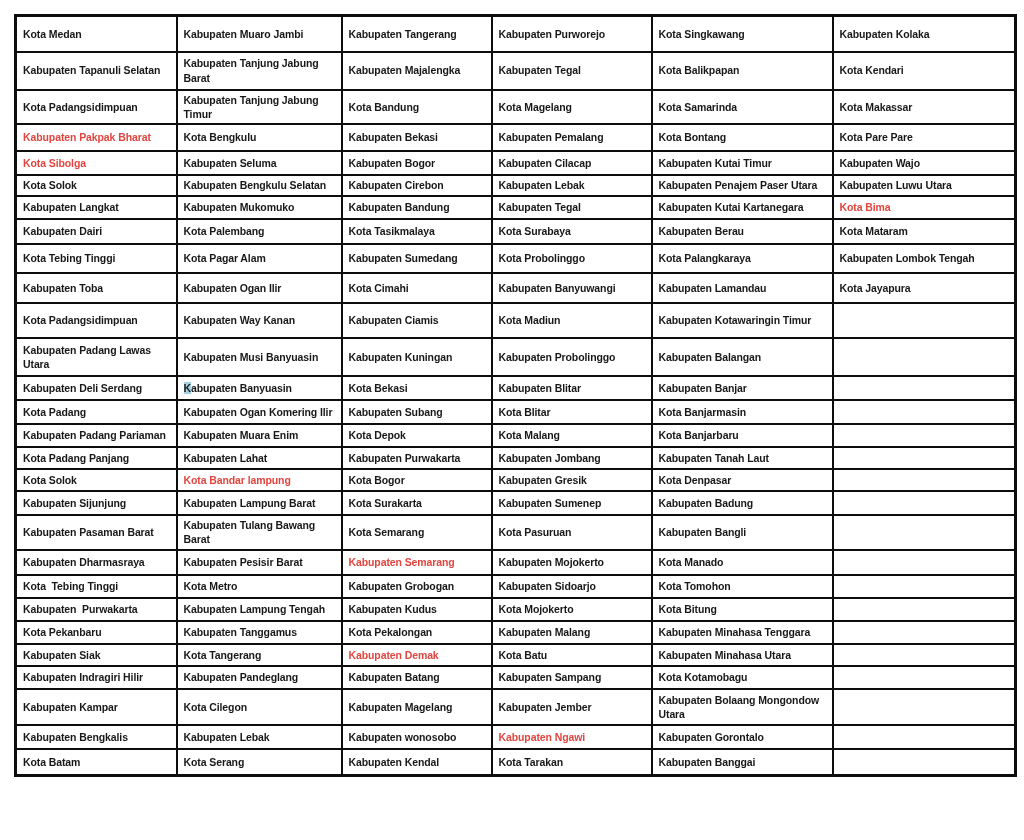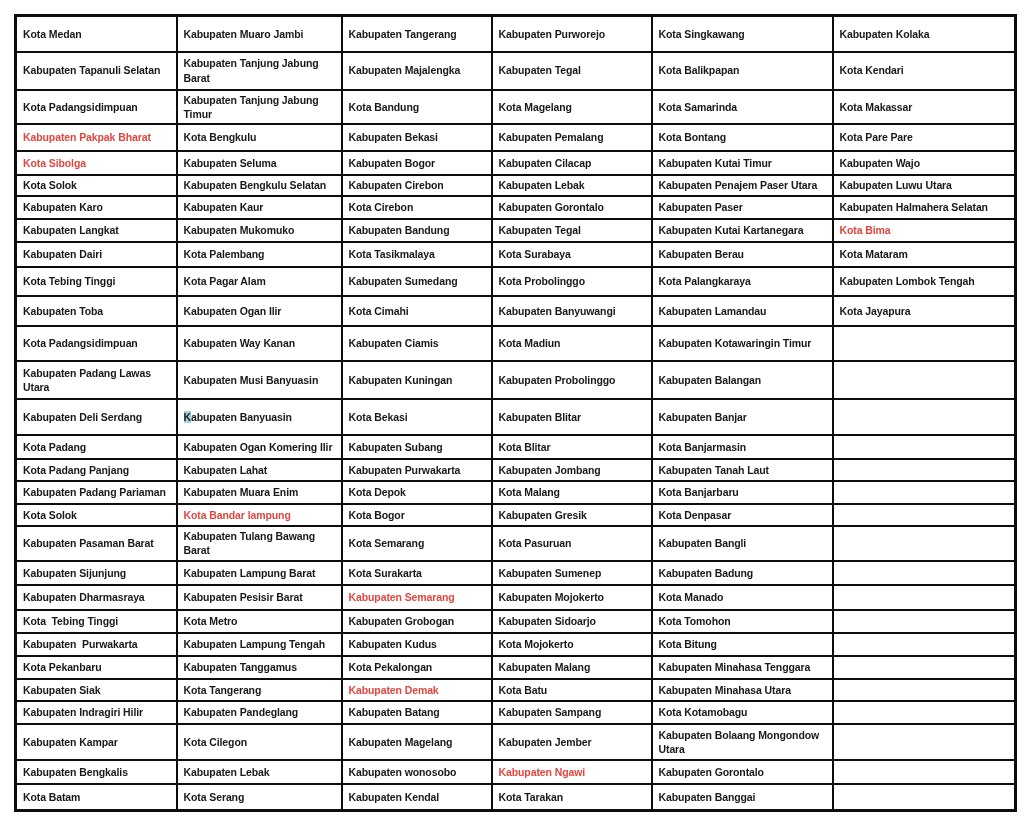"Kabupaten Karo" tr { html: <tr> <td>Kabupaten Karo</td> <td>Kabupaten Kaur</td> <td>Kota Cirebon</td> <td>Kabupaten Gorontalo</td> <td>Kabupaten Paser</td> <td>Kabupaten Halmahera Selatan</td> </tr> -> none }
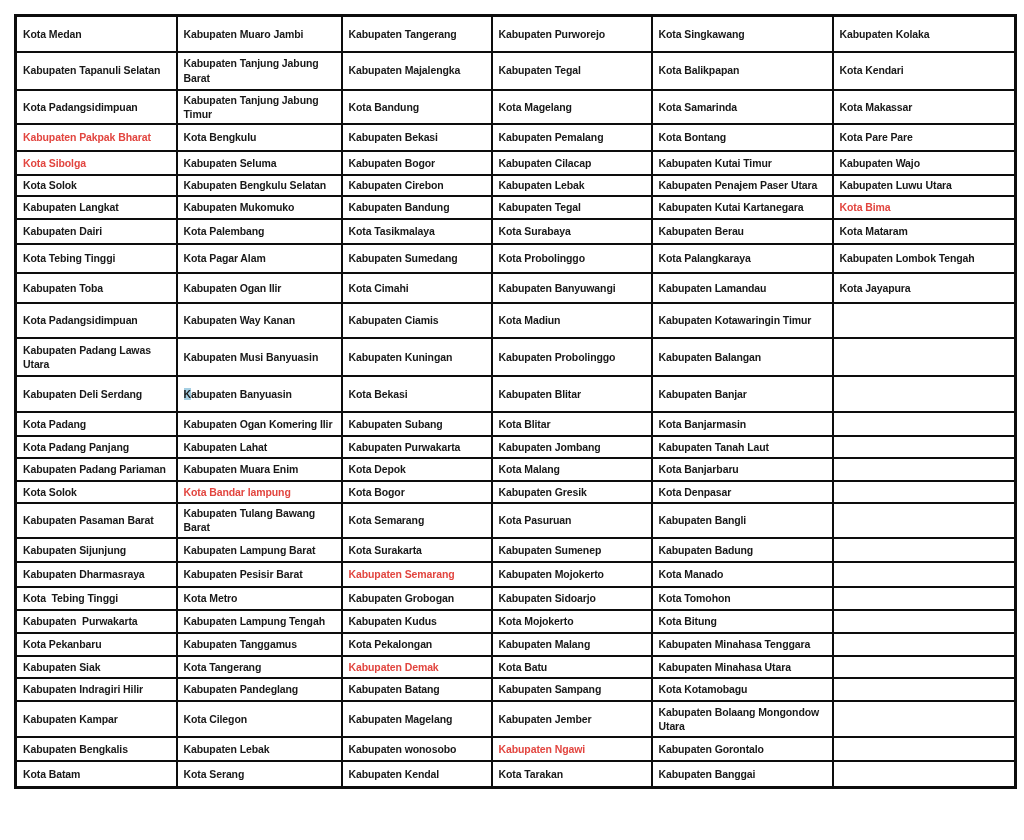"Kabupaten Deli Serdang" tr { height: 36px -> 24px }
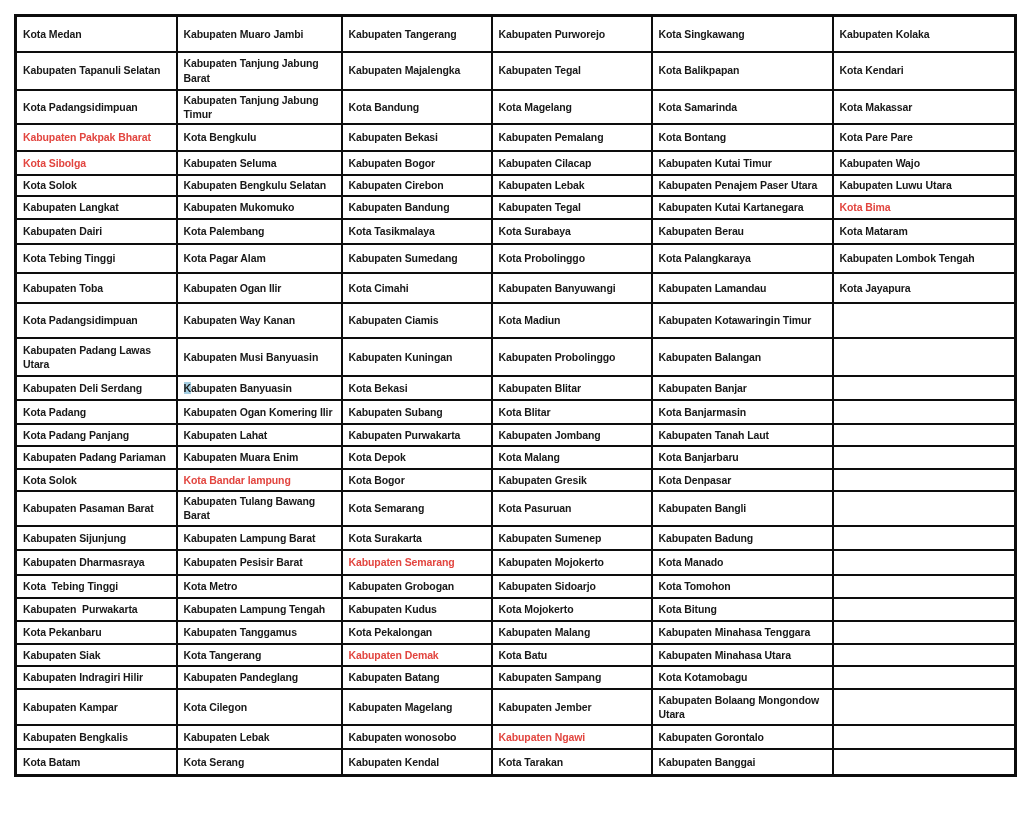"Kota Padang Panjang" tr { order: before "Kabupaten Padang Pariaman" -> after "Kabupaten Padang Pariaman" }
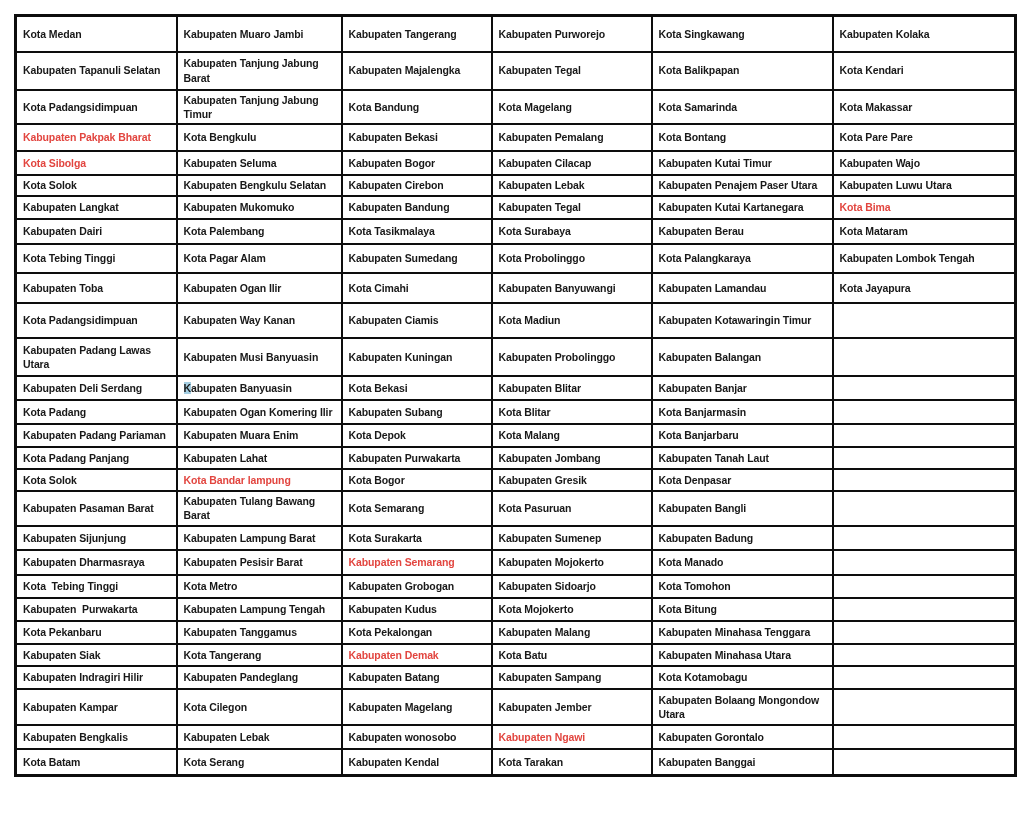"Kabupaten Pasaman Barat" tr { order: before "Kabupaten Sijunjung" -> after "Kabupaten Sijunjung" }
